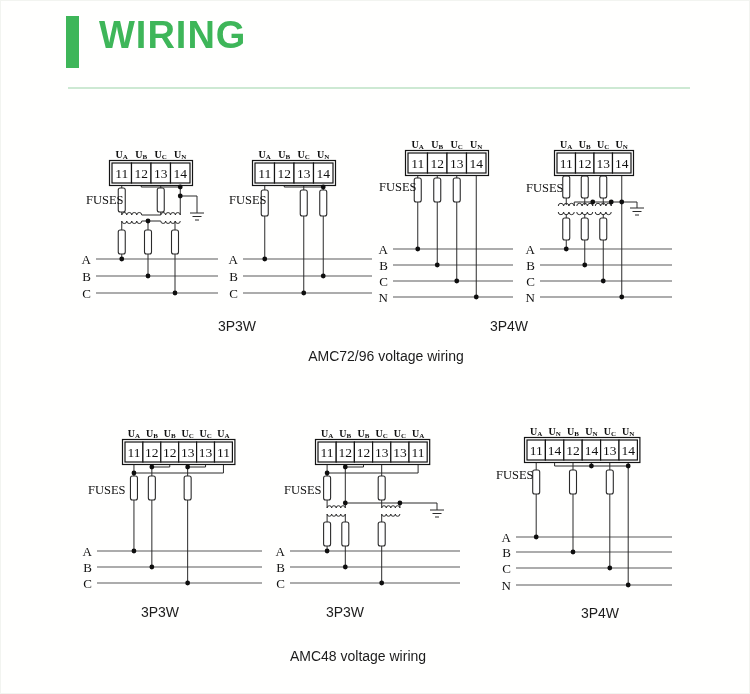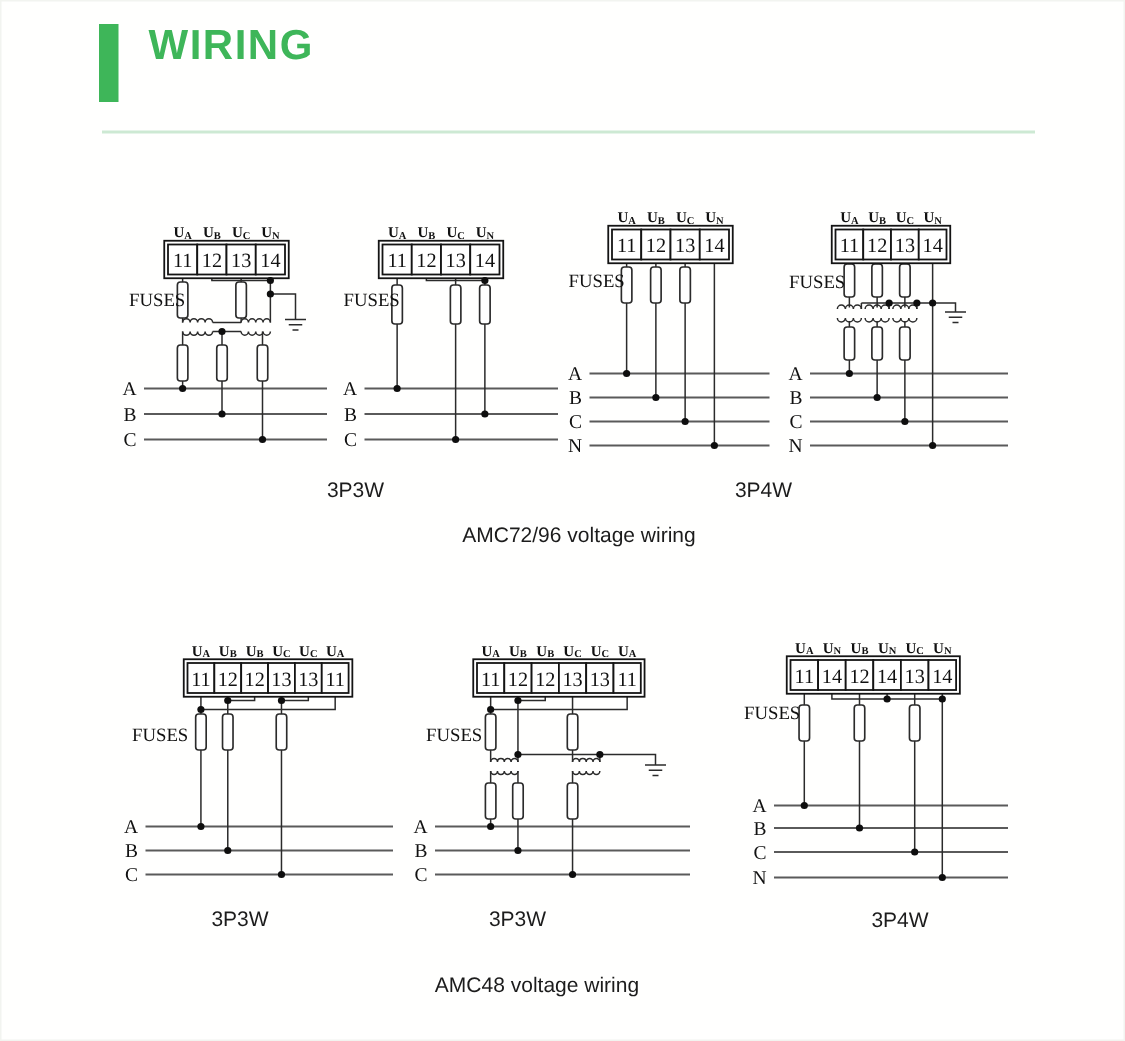"WIRING" .page-title { font-size: 28px -> 38px }
